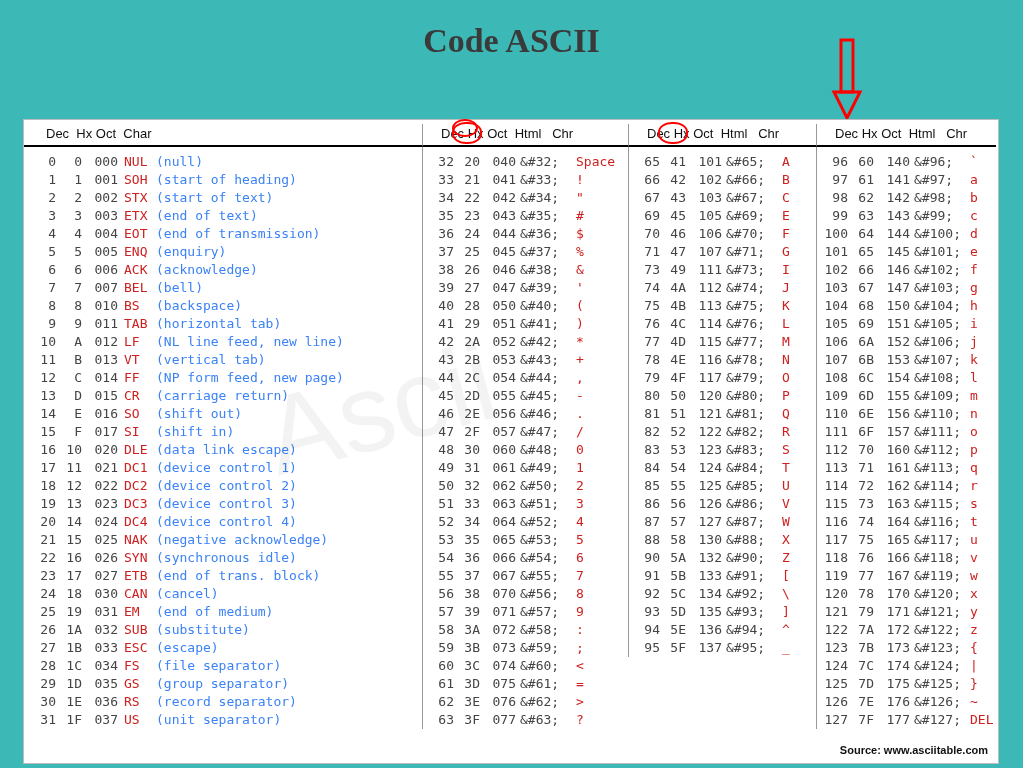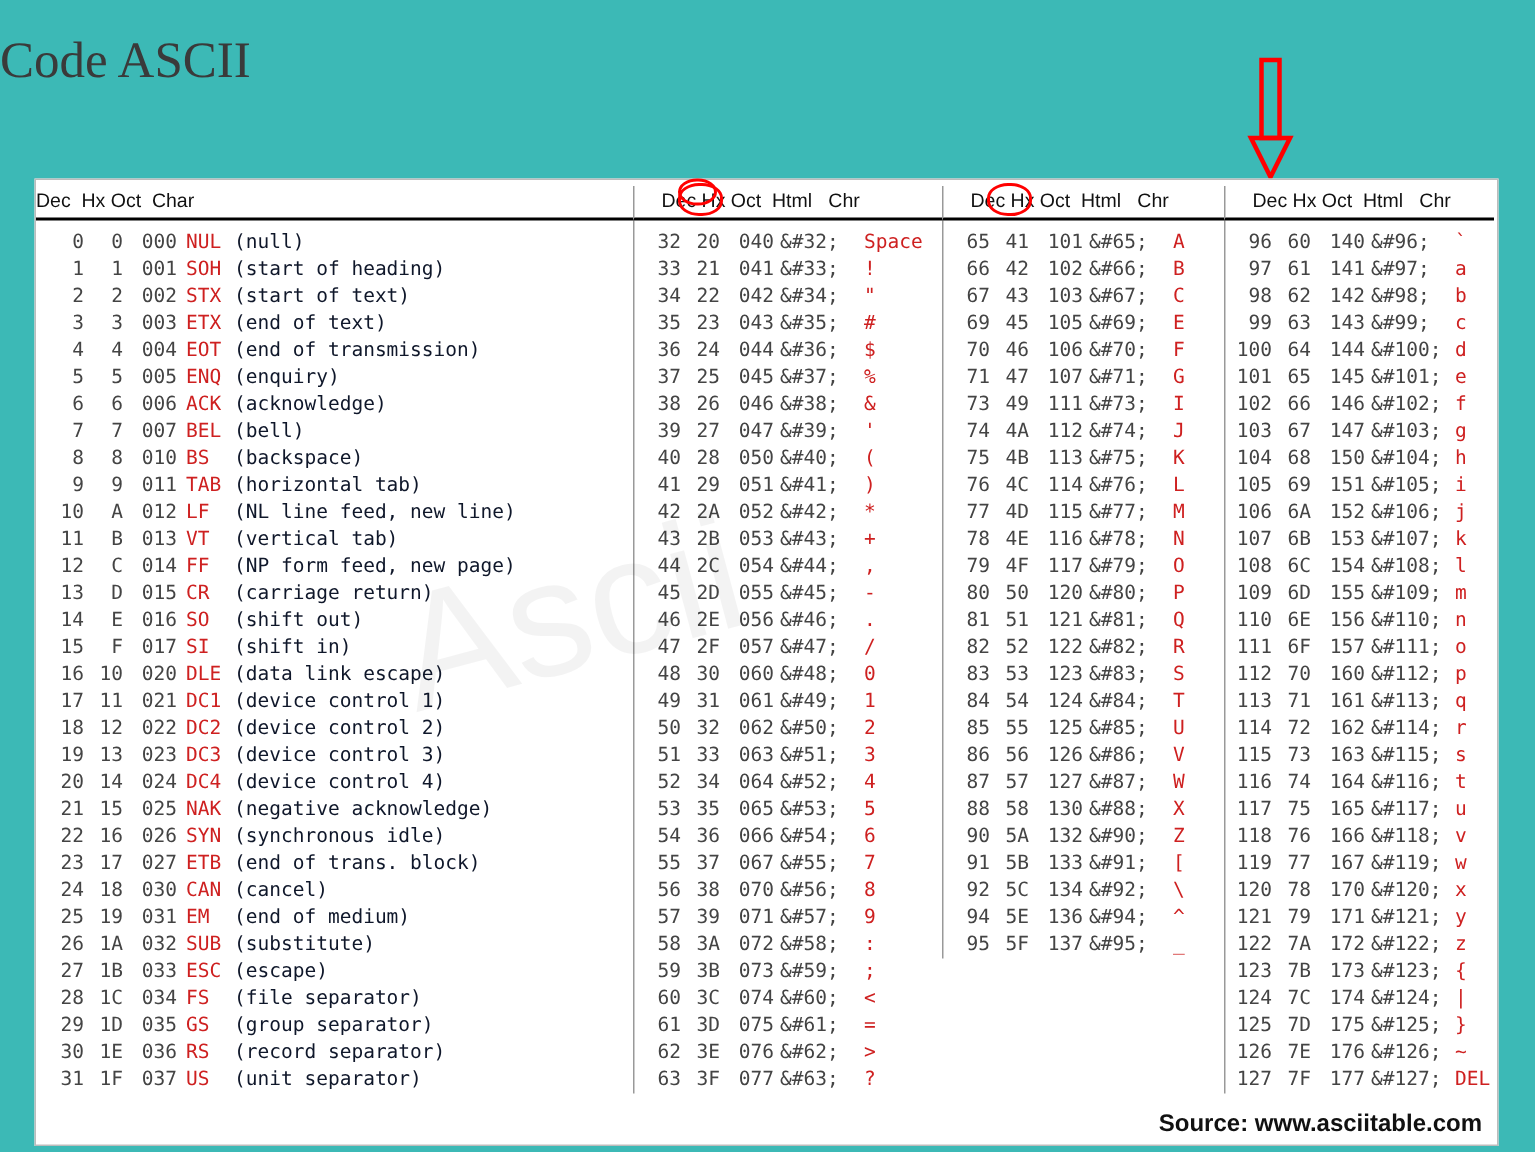"Code ASCII" h1.title { font-weight: normal -> bold; text-align: none -> center }
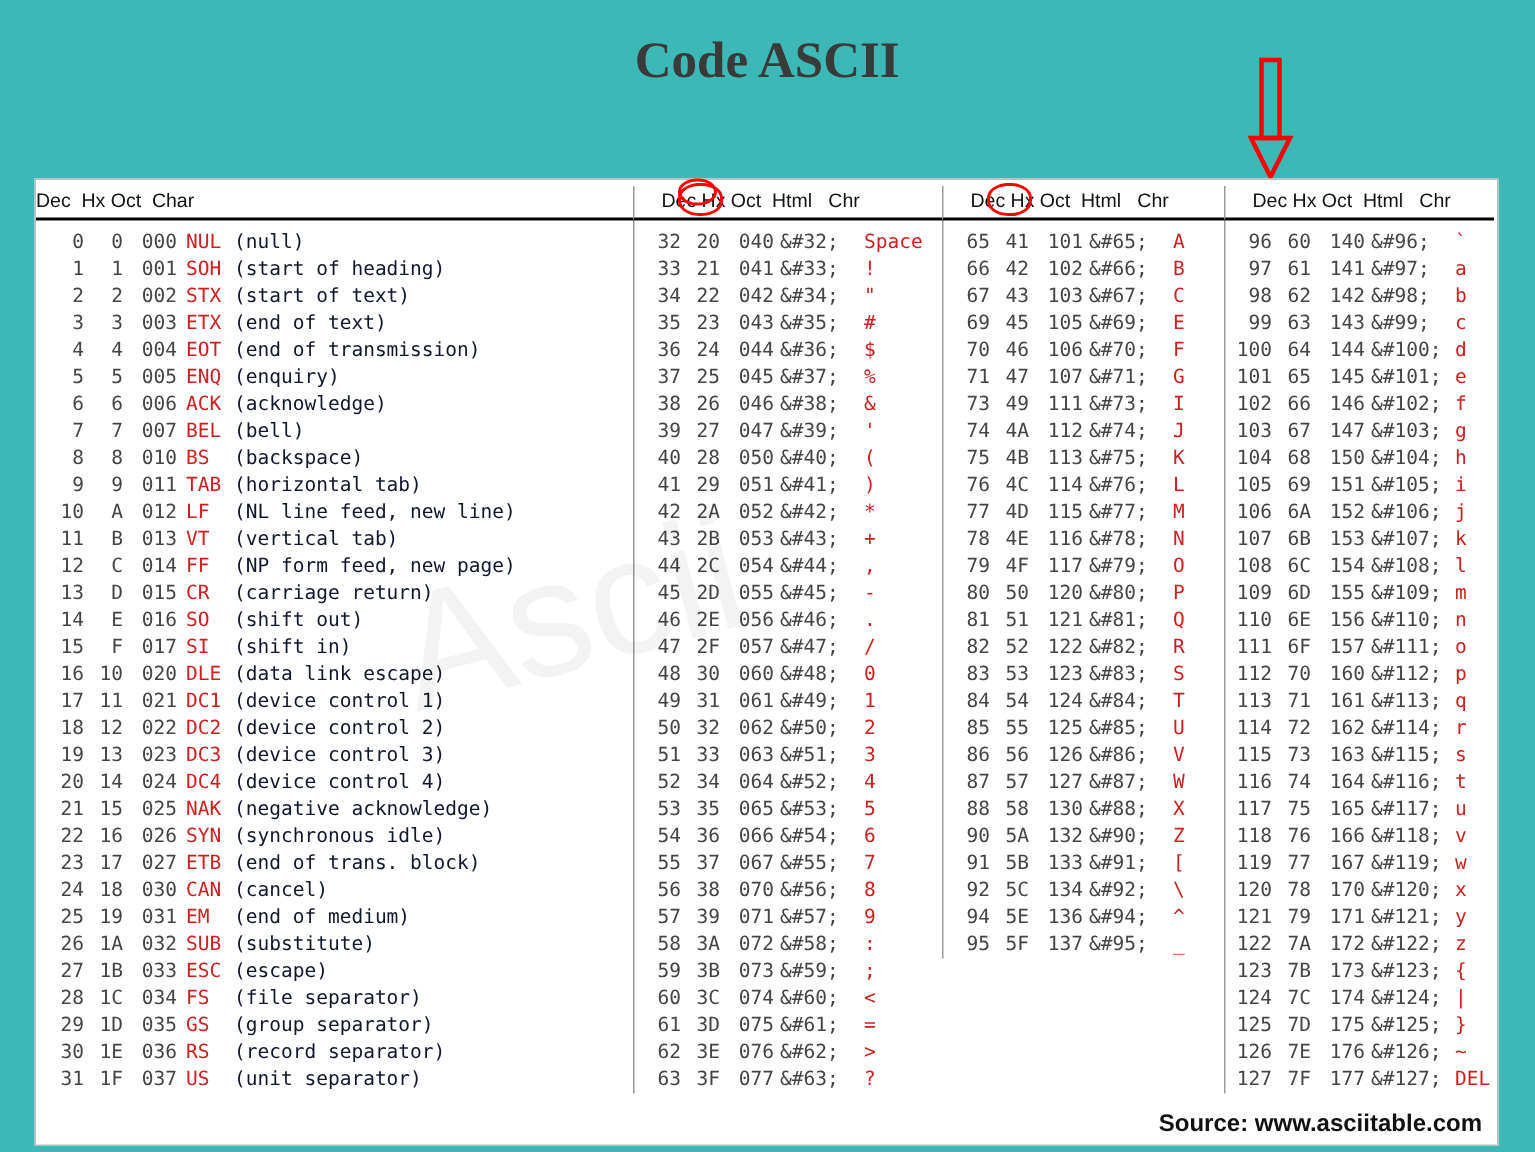"Dec Hx Oct Char" .s0 .hdr { padding-left: 0 -> 22px }
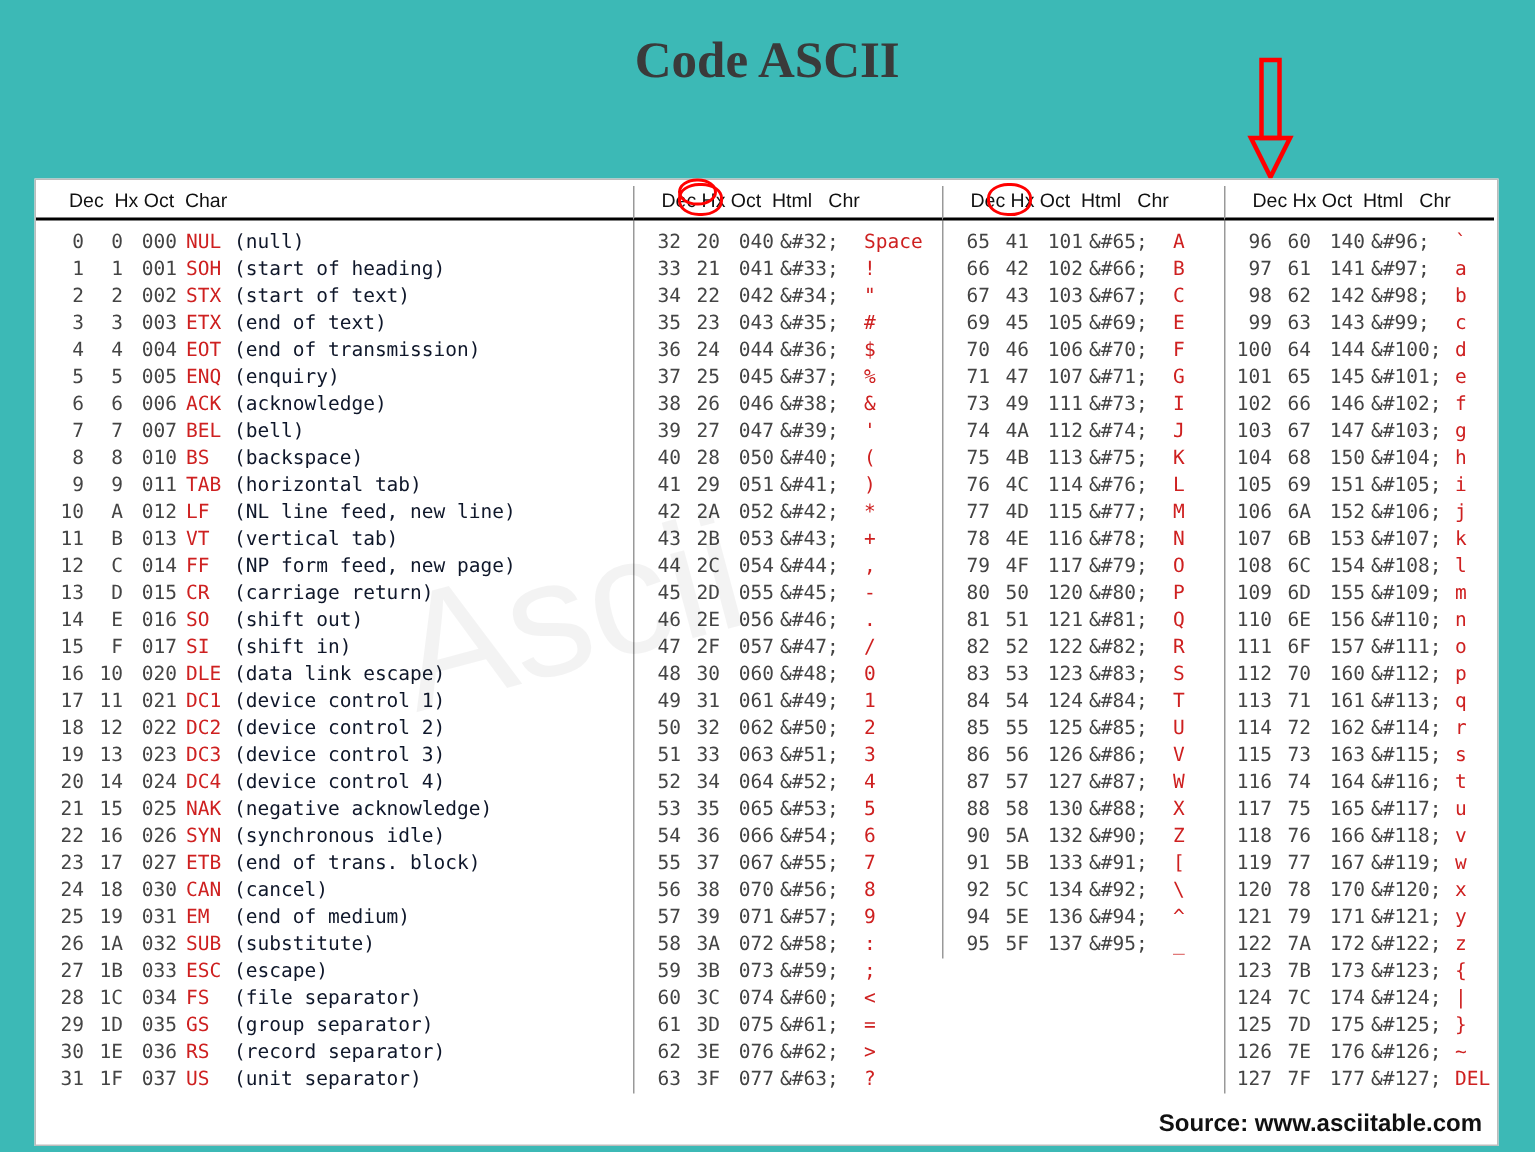"(null)" .c-desc { color: #0f172a -> #3b82f6 }
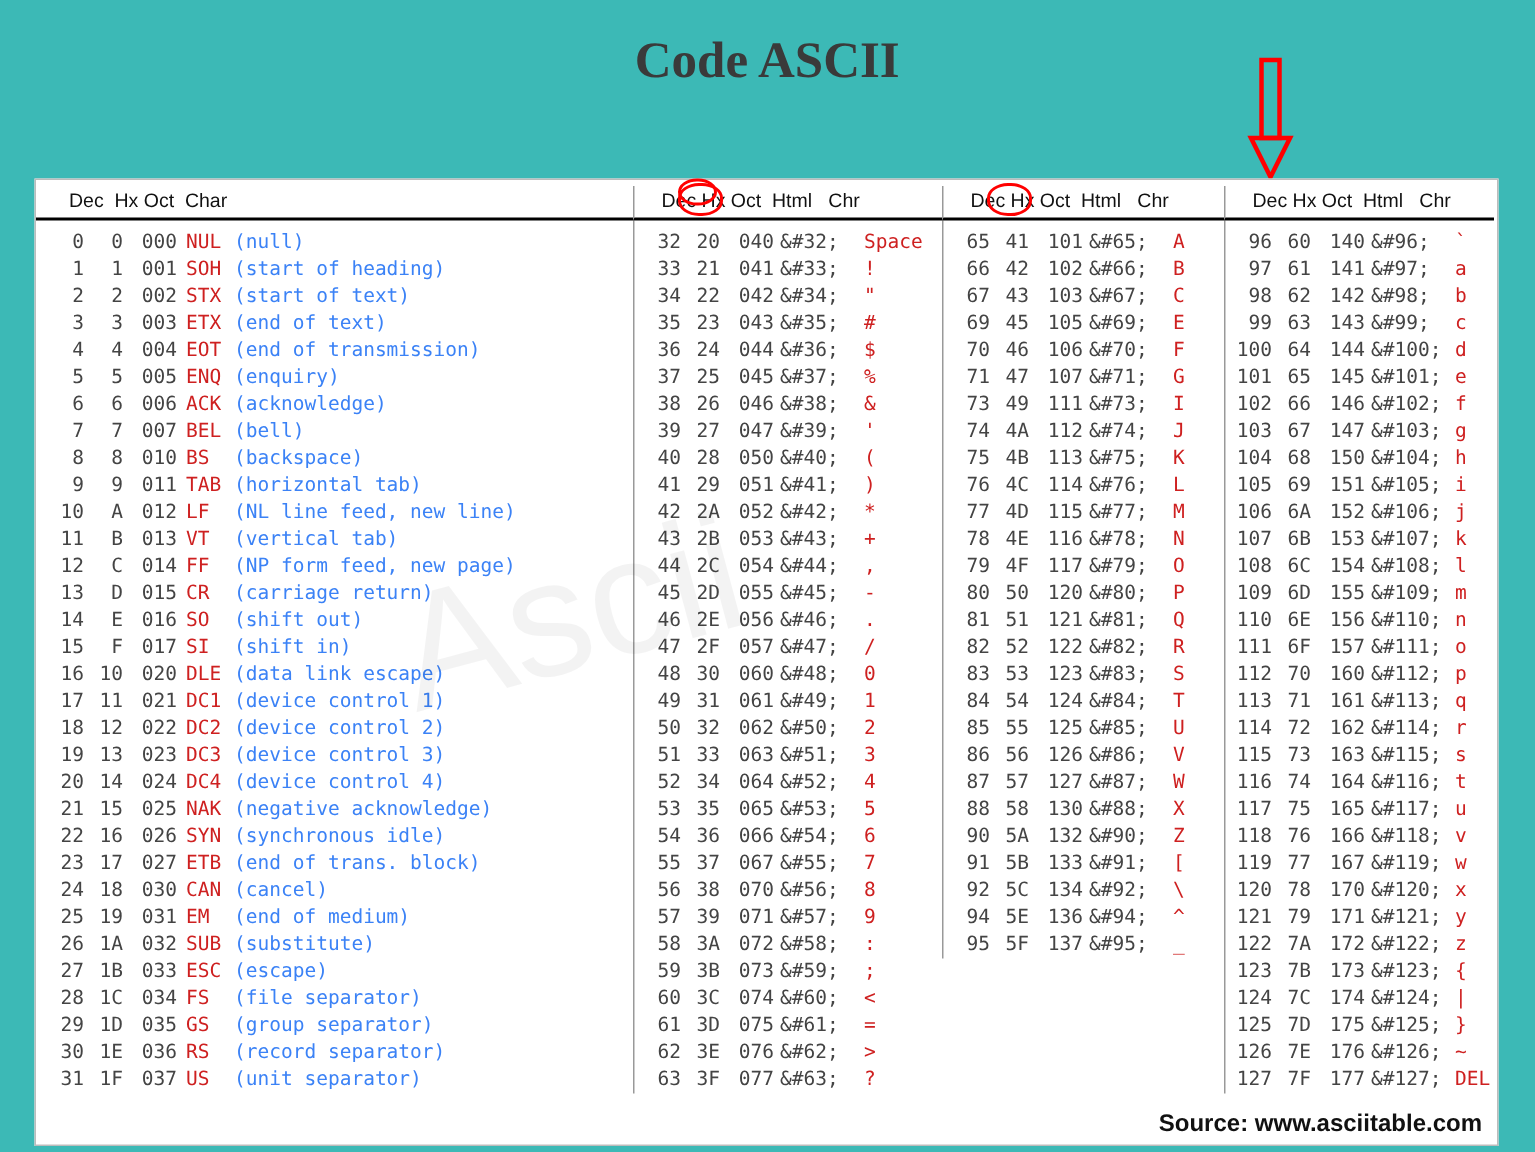"93 5D 135 &#93; ]" div.row { html: none -> <div><span>93</span><span>5D</span><span>135</span><span>&amp;#93;</span><span>]</span></div> }
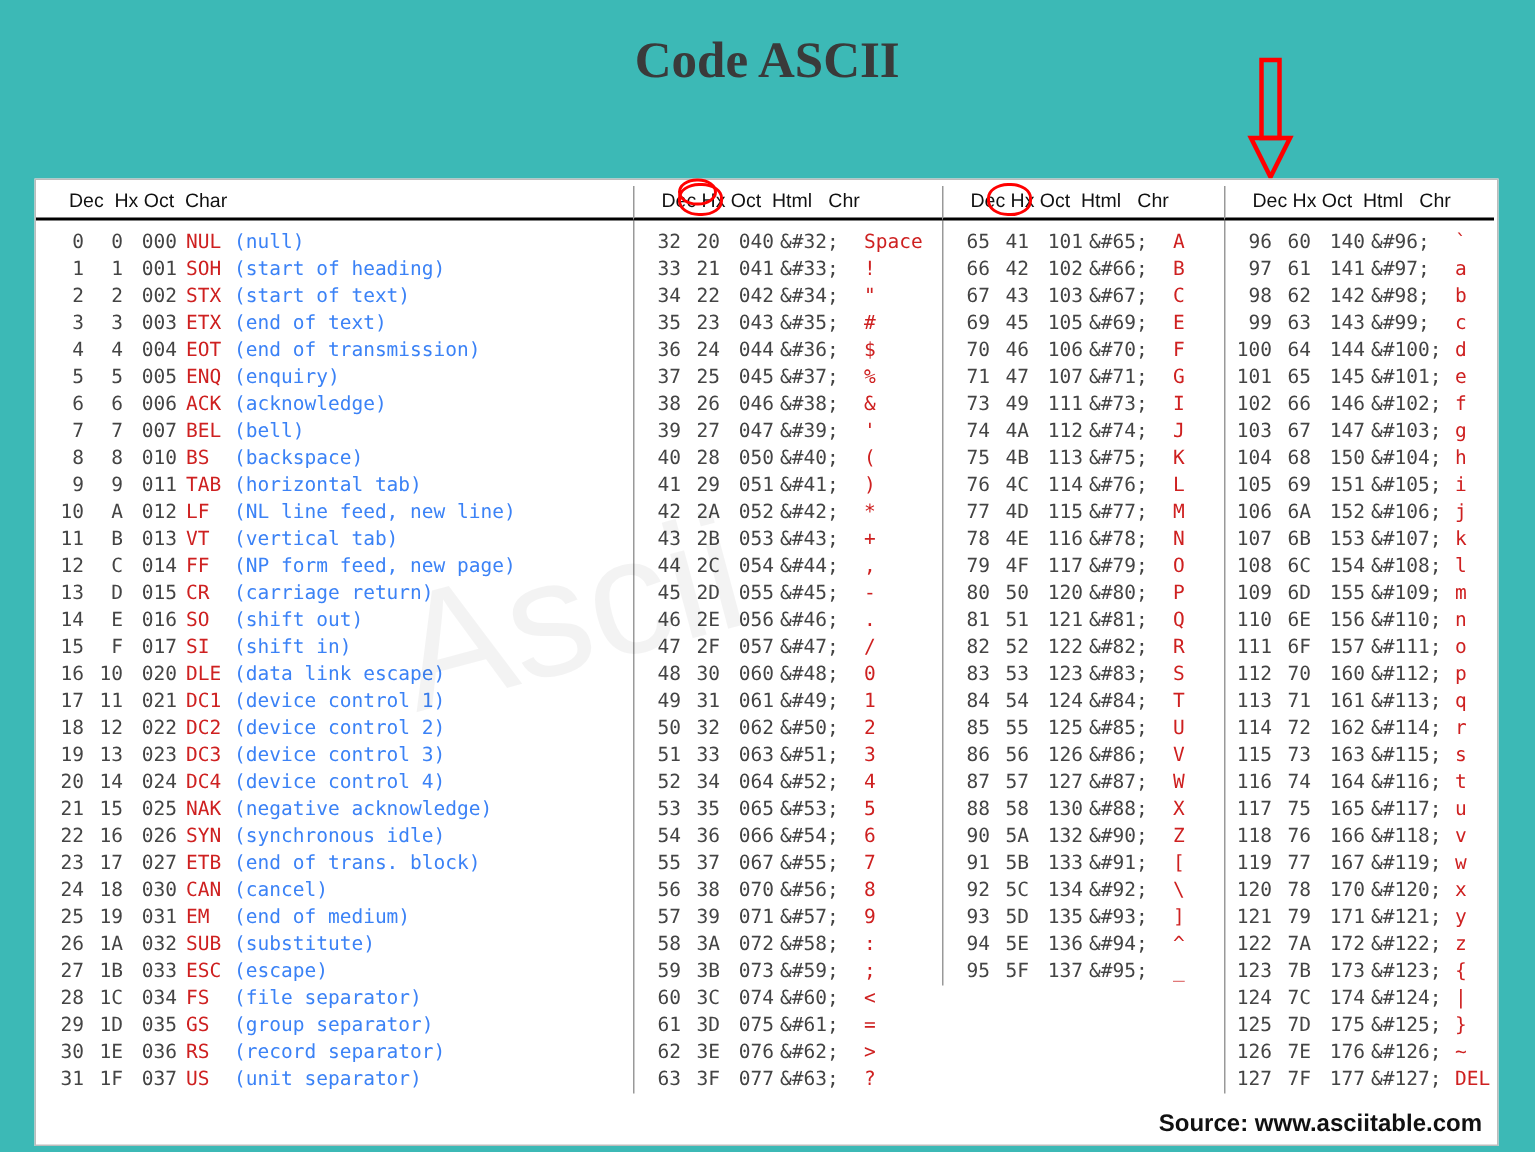"Source: www.asciitable.com" .source { font-size: 16px -> 11px }
